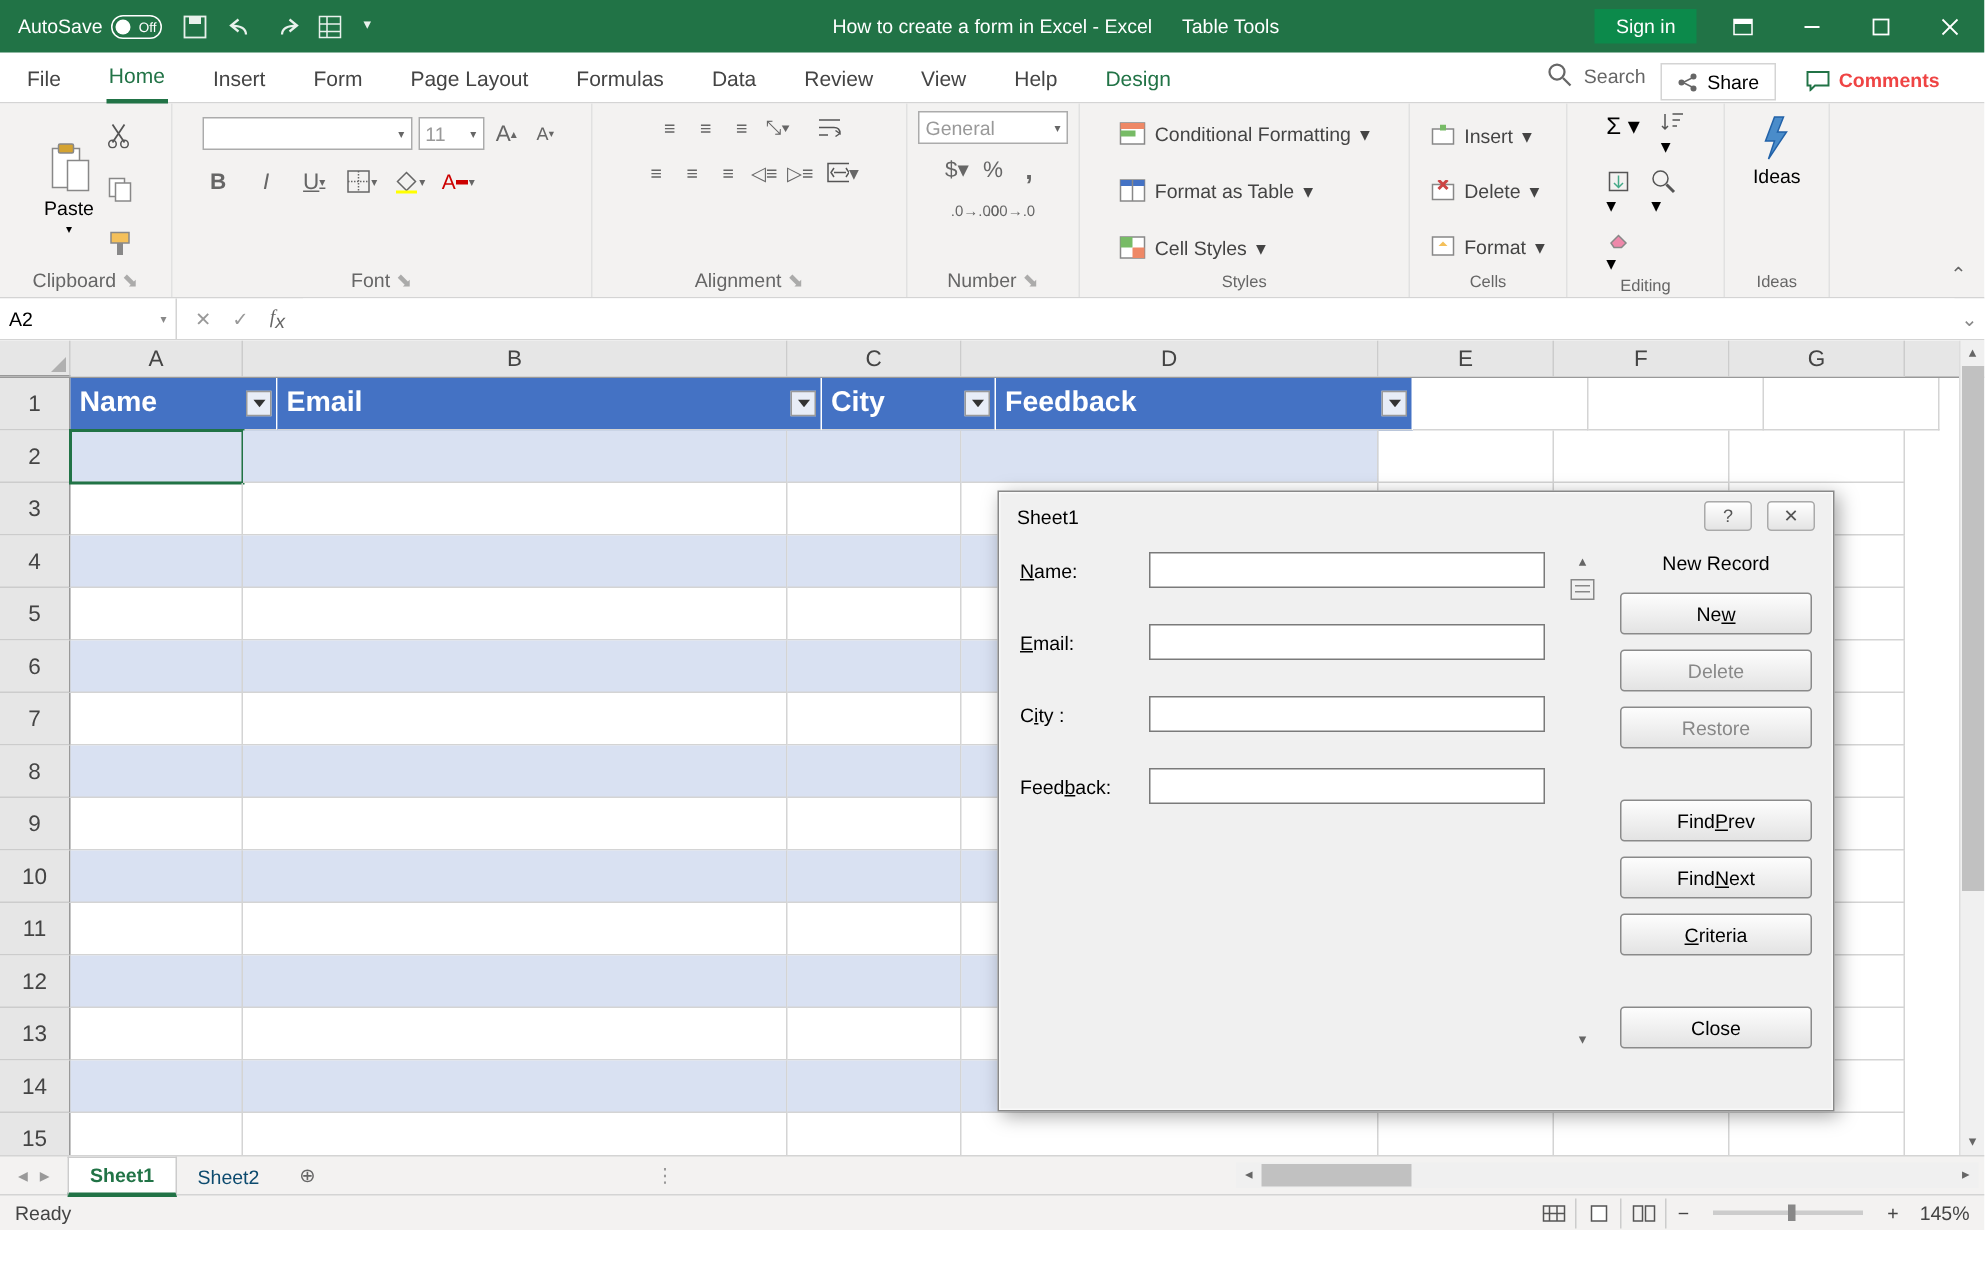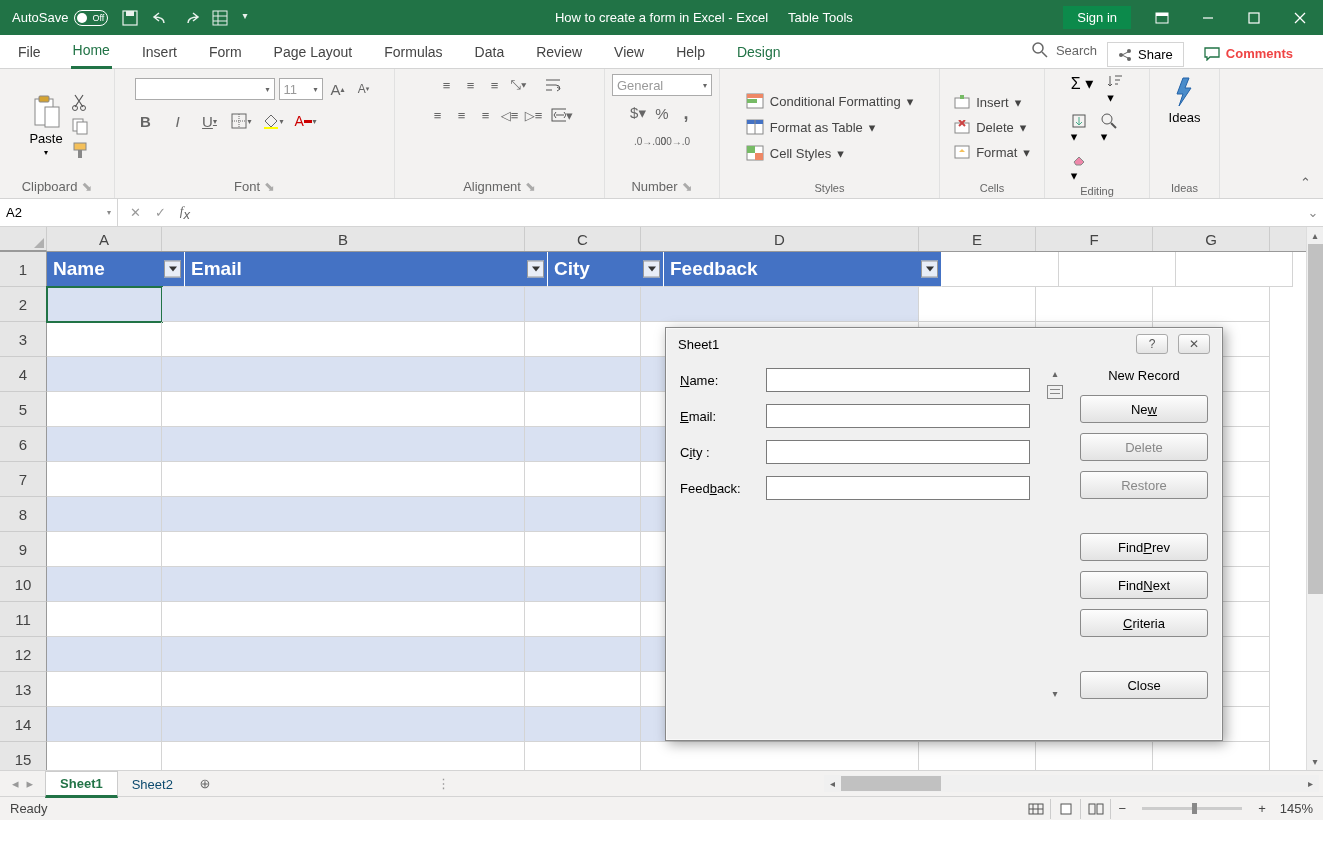"Conditional Formatting" .v-stack { gap: 6px -> 18px }
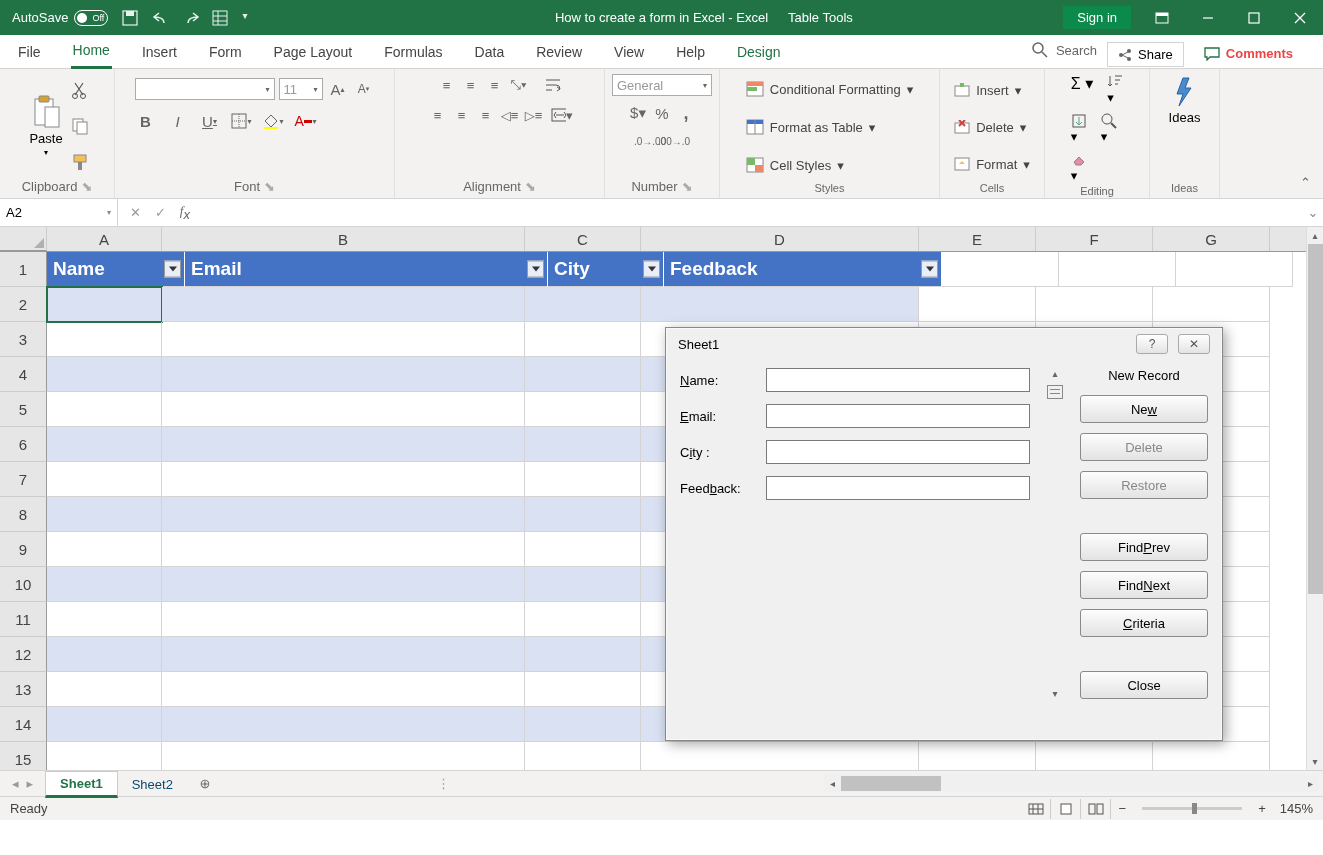"Name:" .field-row { margin-bottom: 12px -> 24px }
